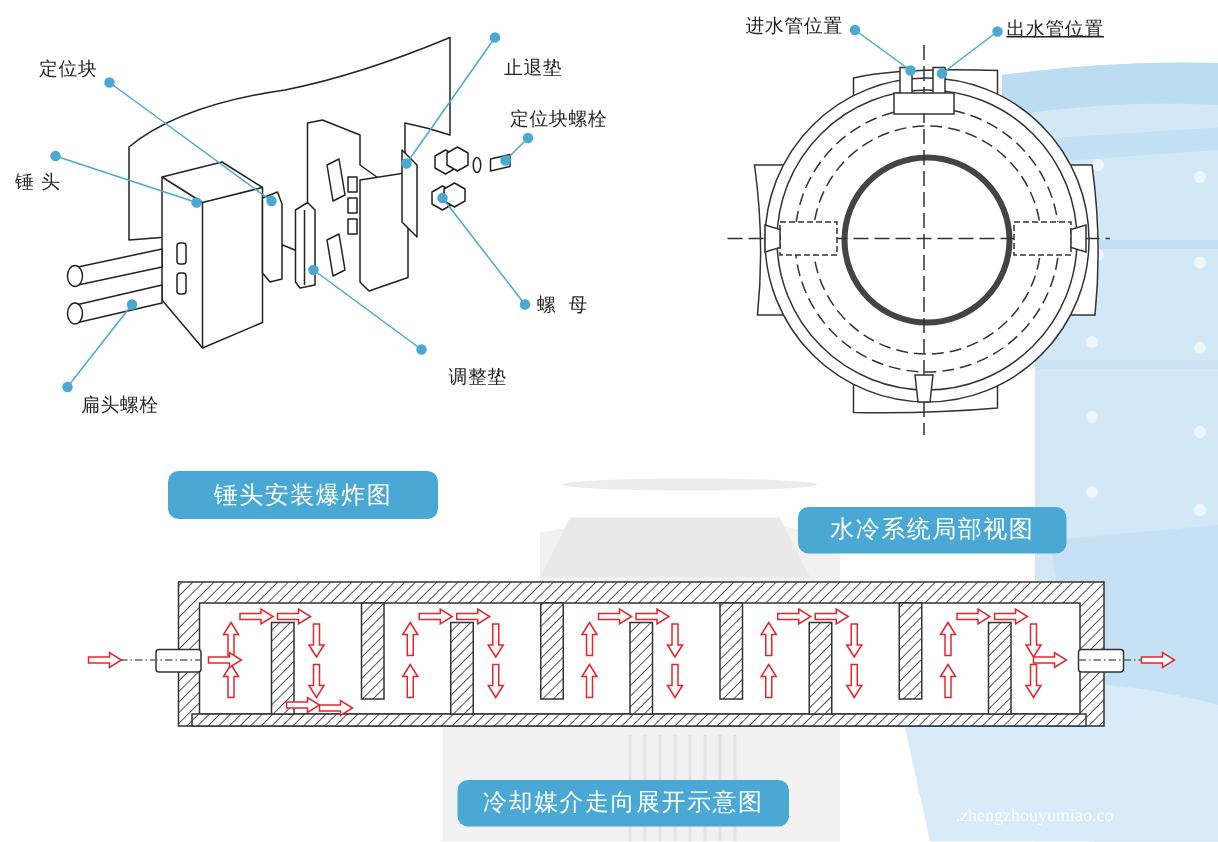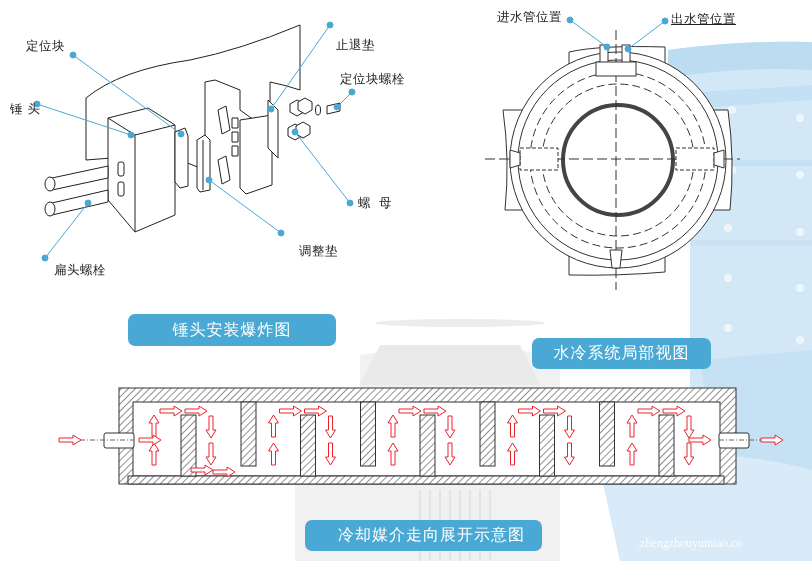"锤 头" div.label { top: 101px -> 113px }
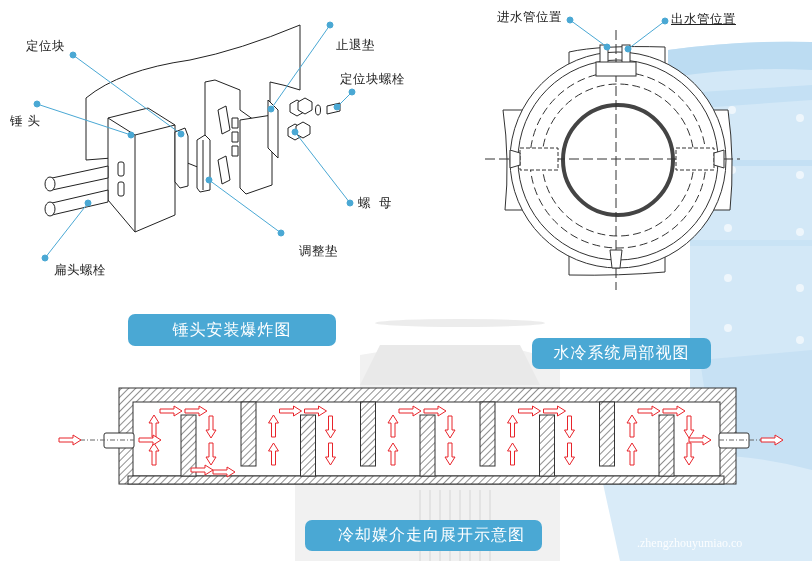"锤头安装爆炸图" div.badge { left: 128px -> 112px; width: 208px -> 180px }
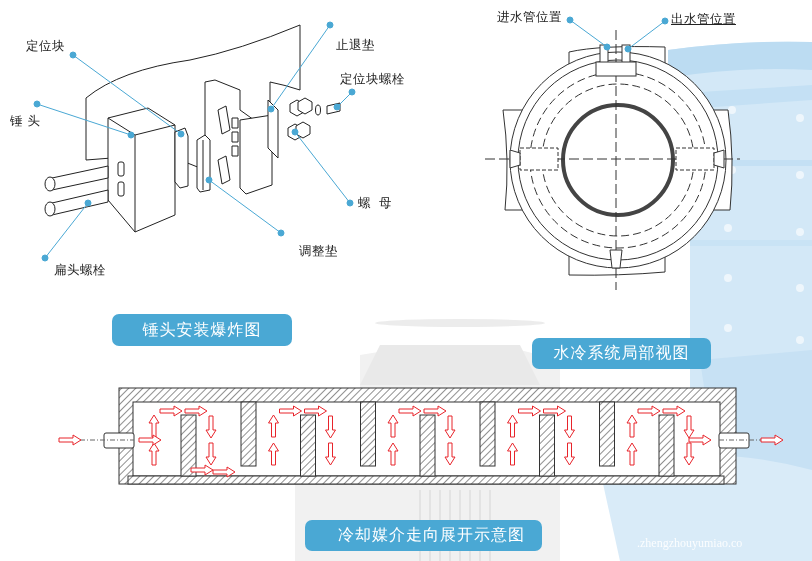"冷却媒介走向展开示意图" div.badge { padding-left: 16px -> none }
